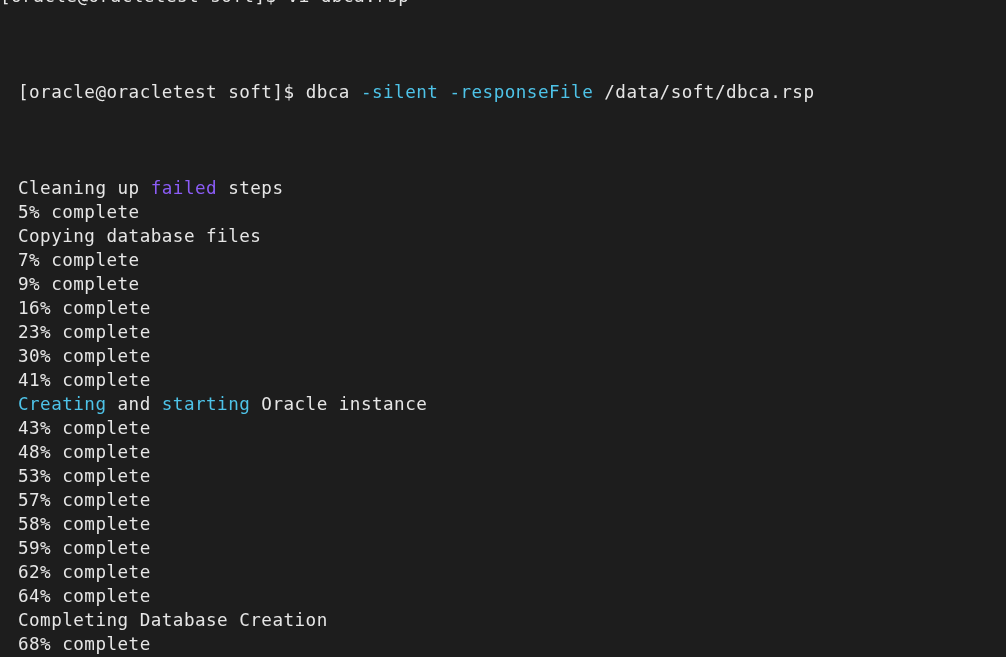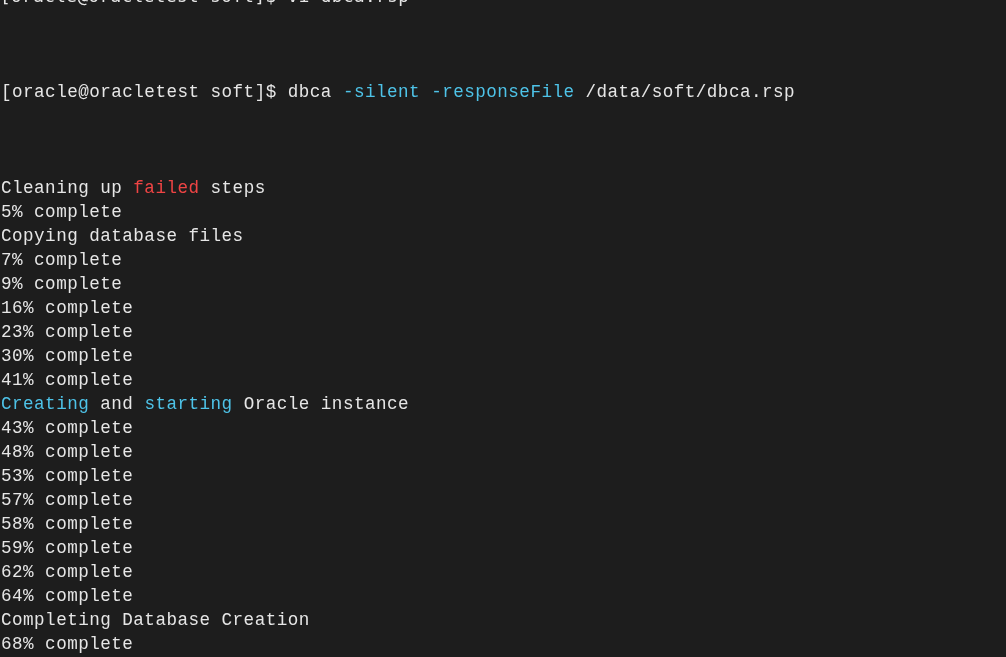"[oracle@oracletest soft]$ dbca -silent" .line { font-family: Liberation Mono, monospace -> none; padding-left: 1px -> 18px }
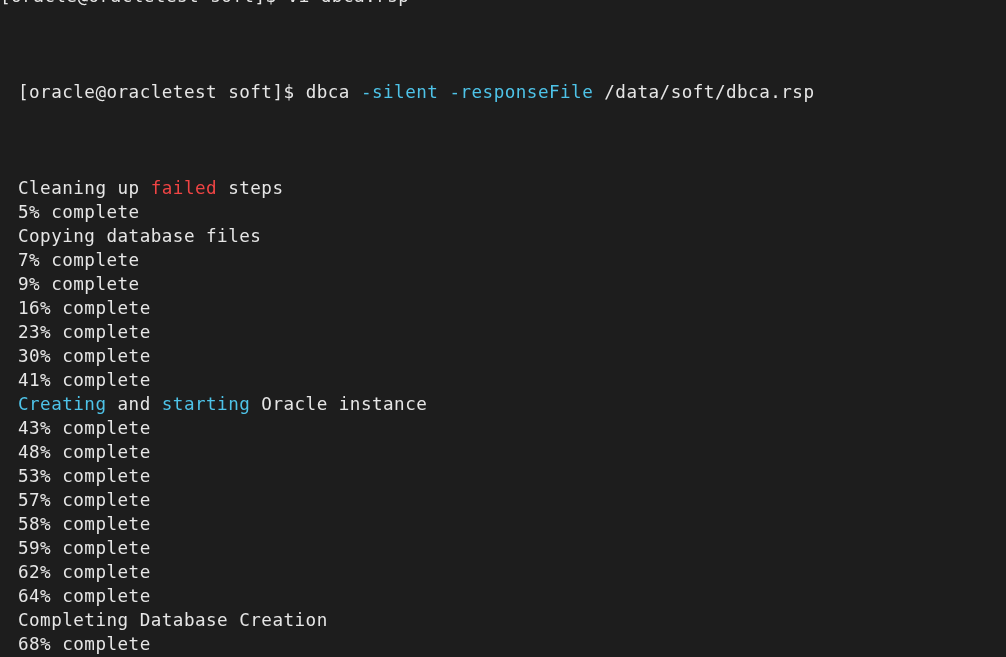"failed" .fg-red { color: #ef4444 -> #8b5cf6 }
